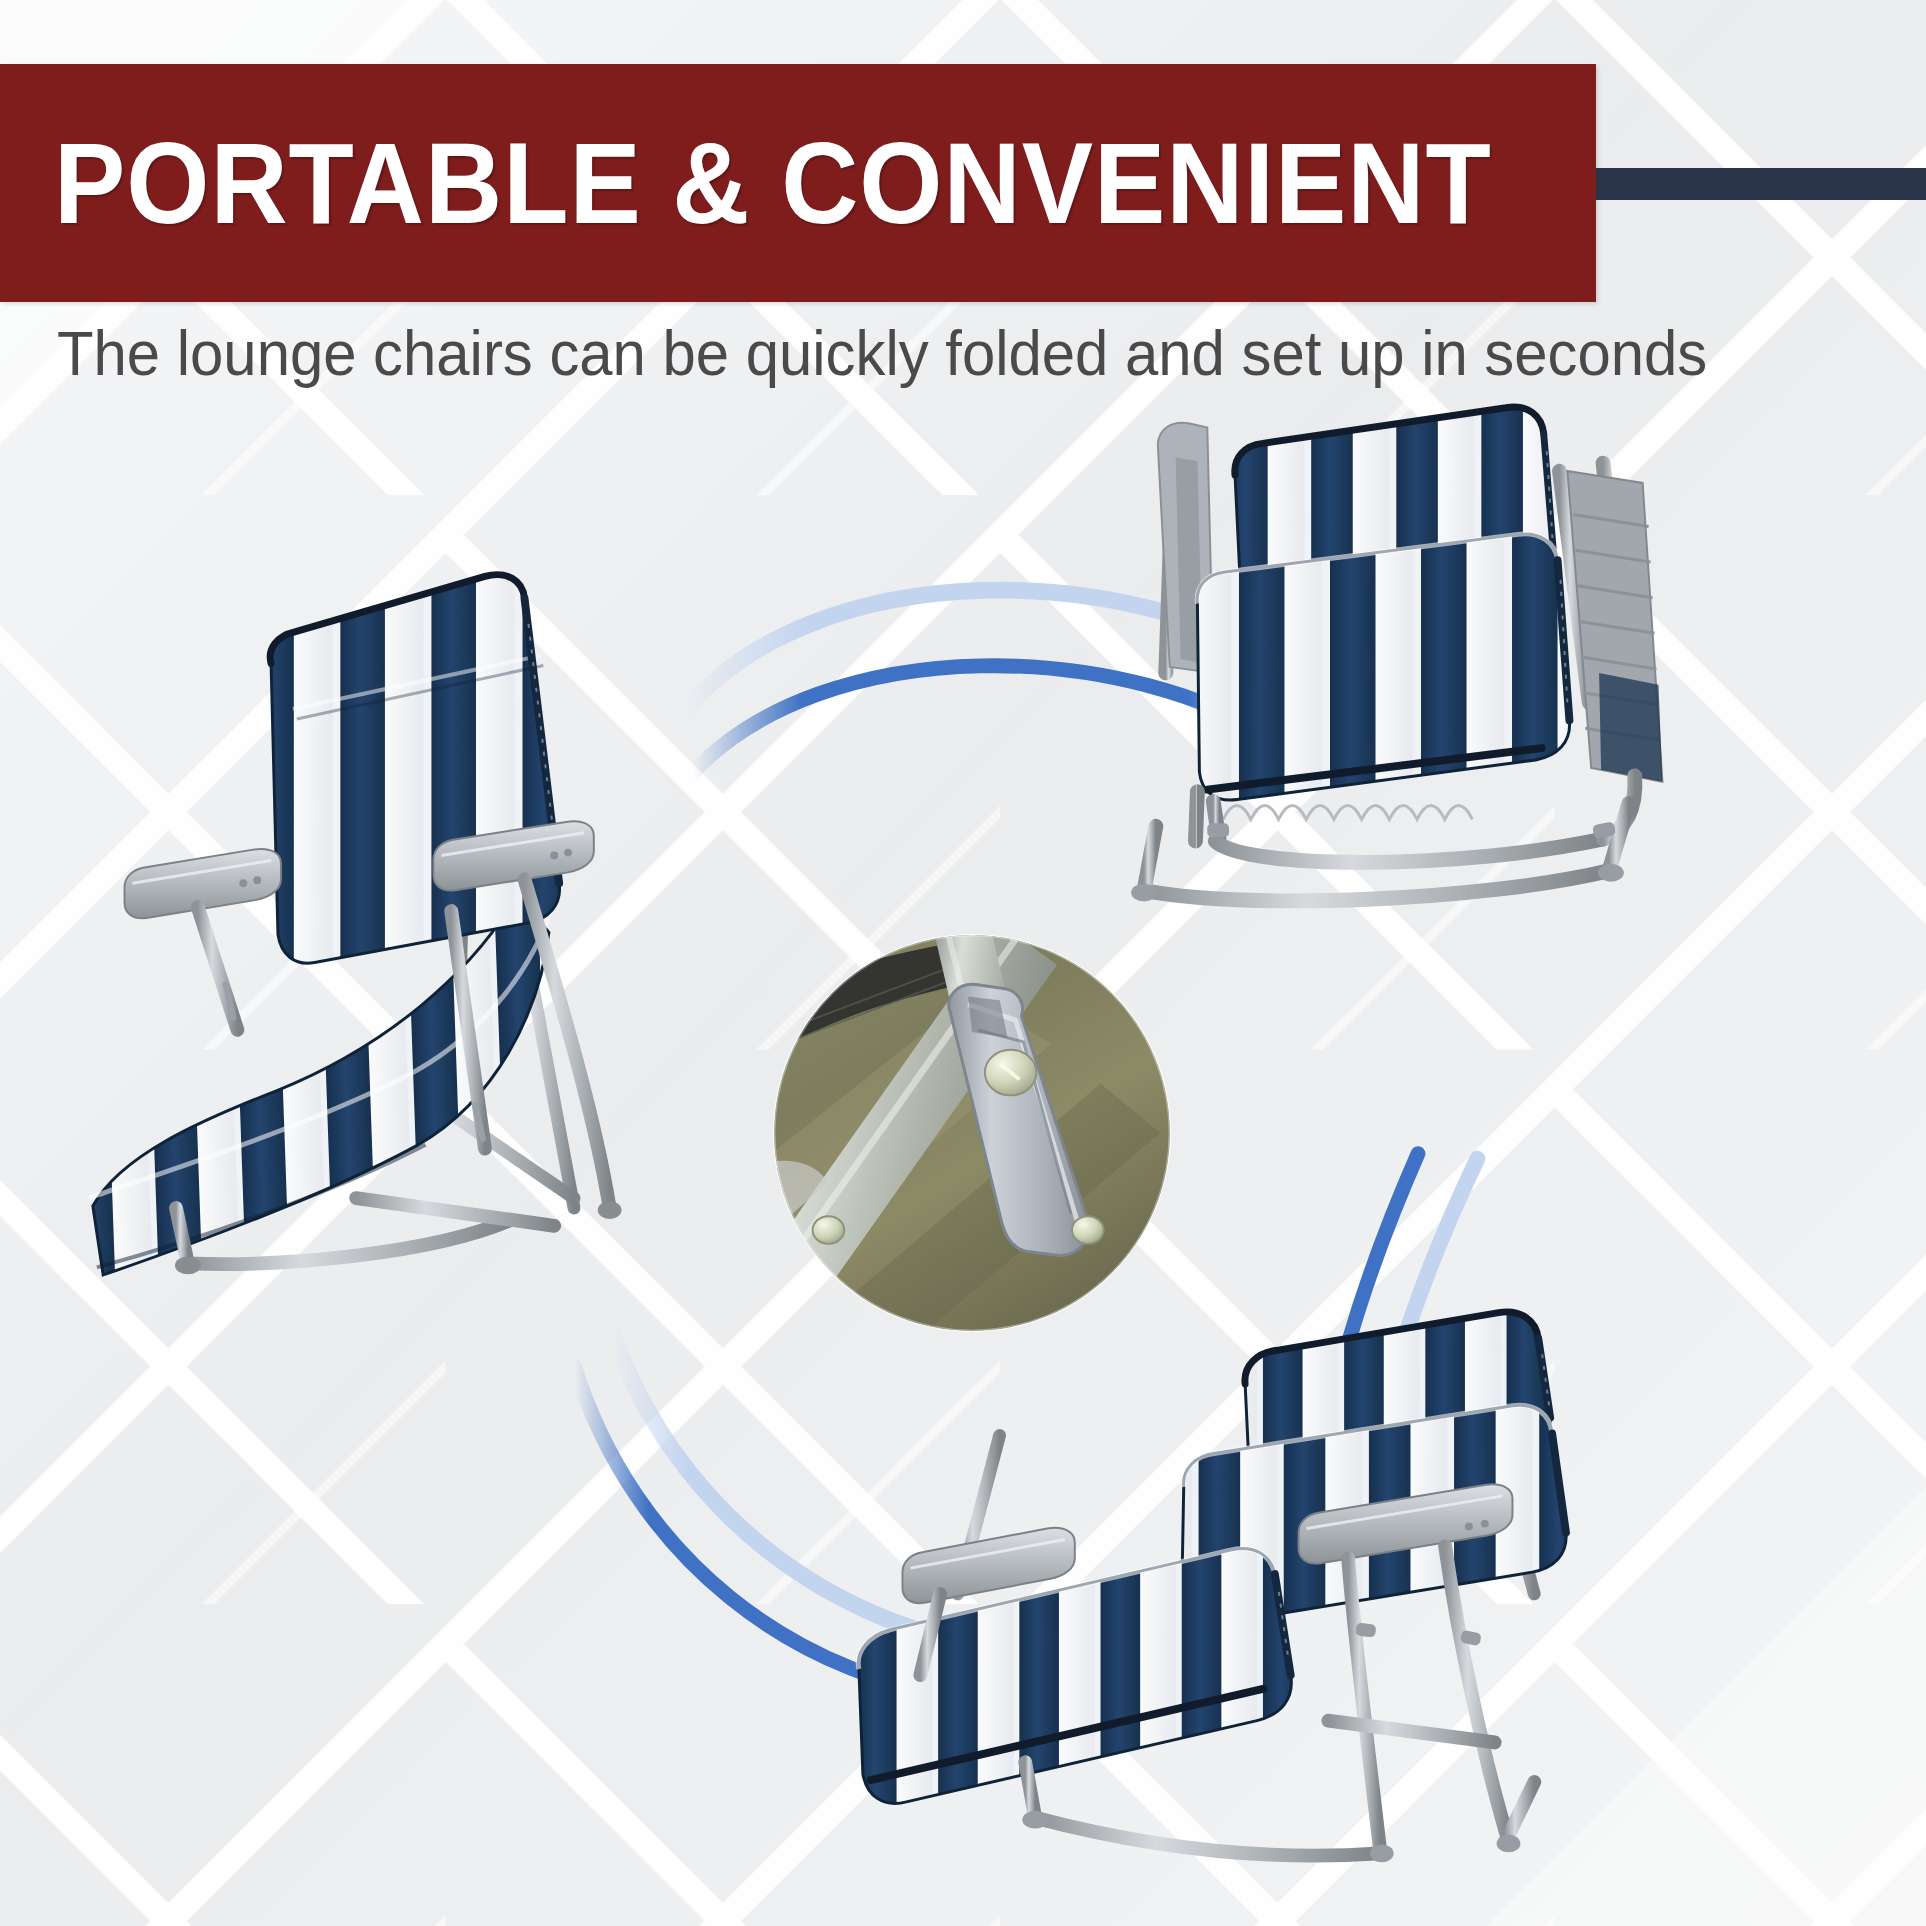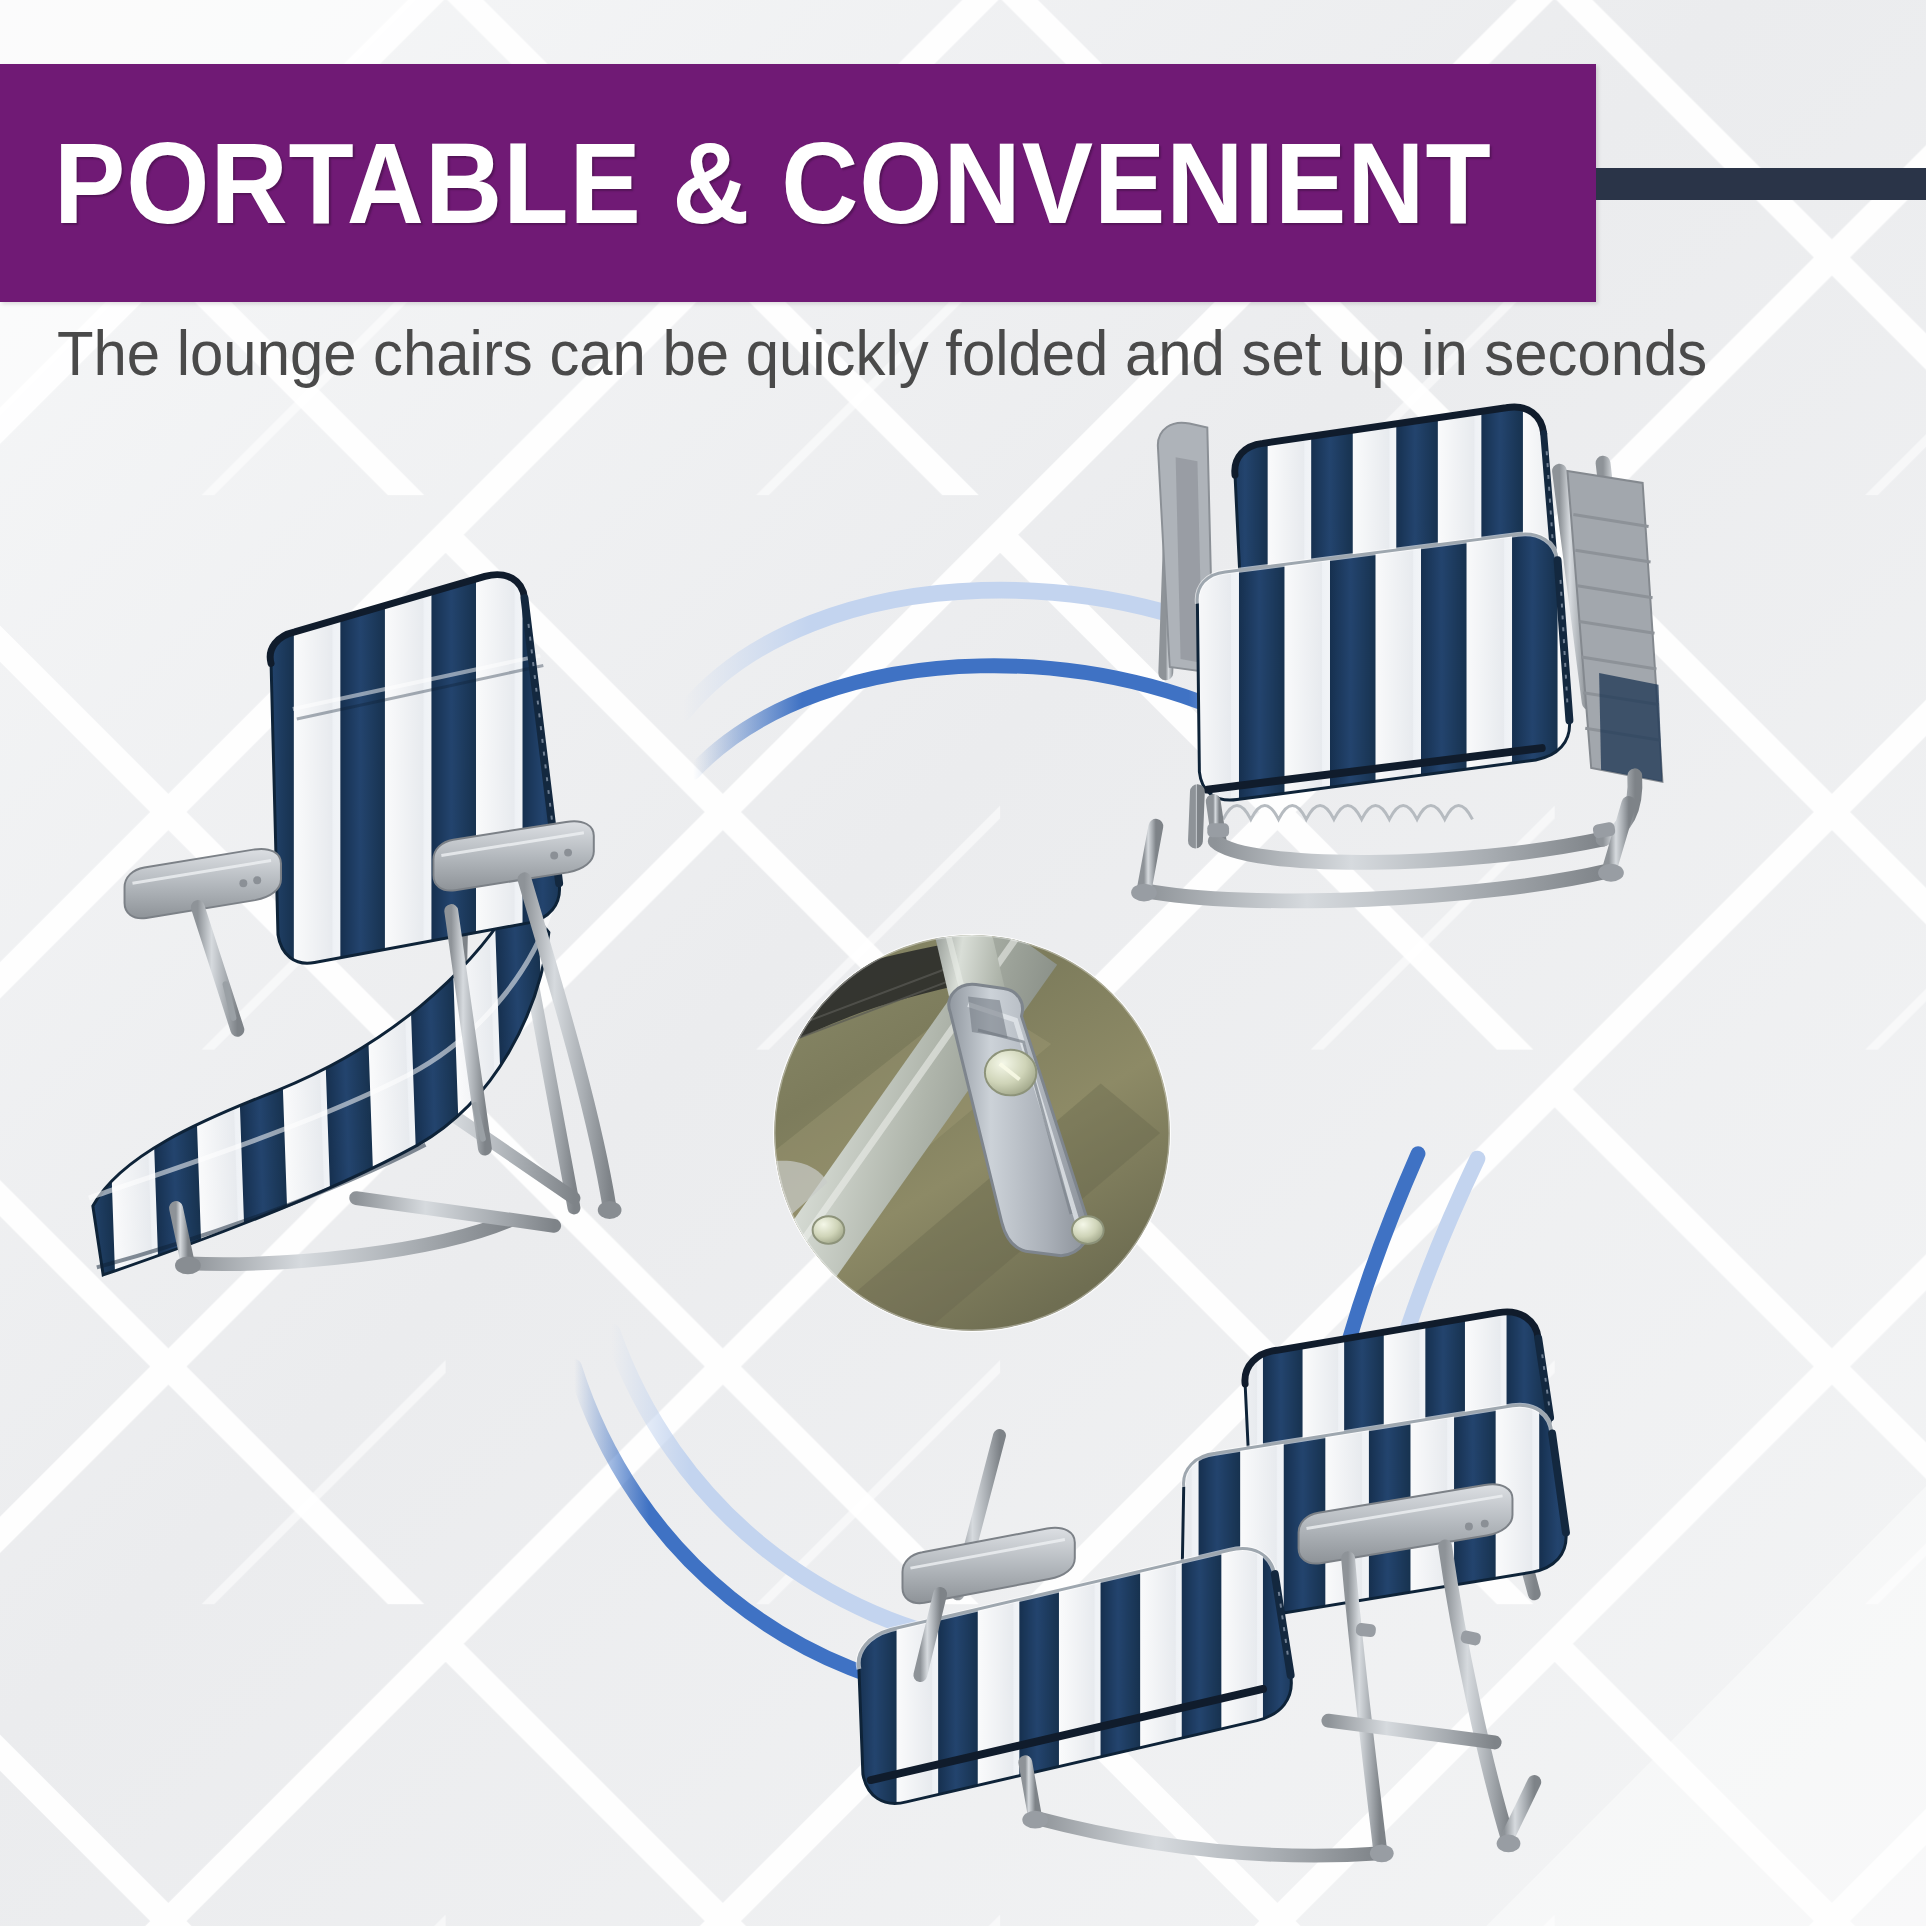"PORTABLE & CONVENIENT" #header-band { background: #701a75 -> #7f1d1d }
